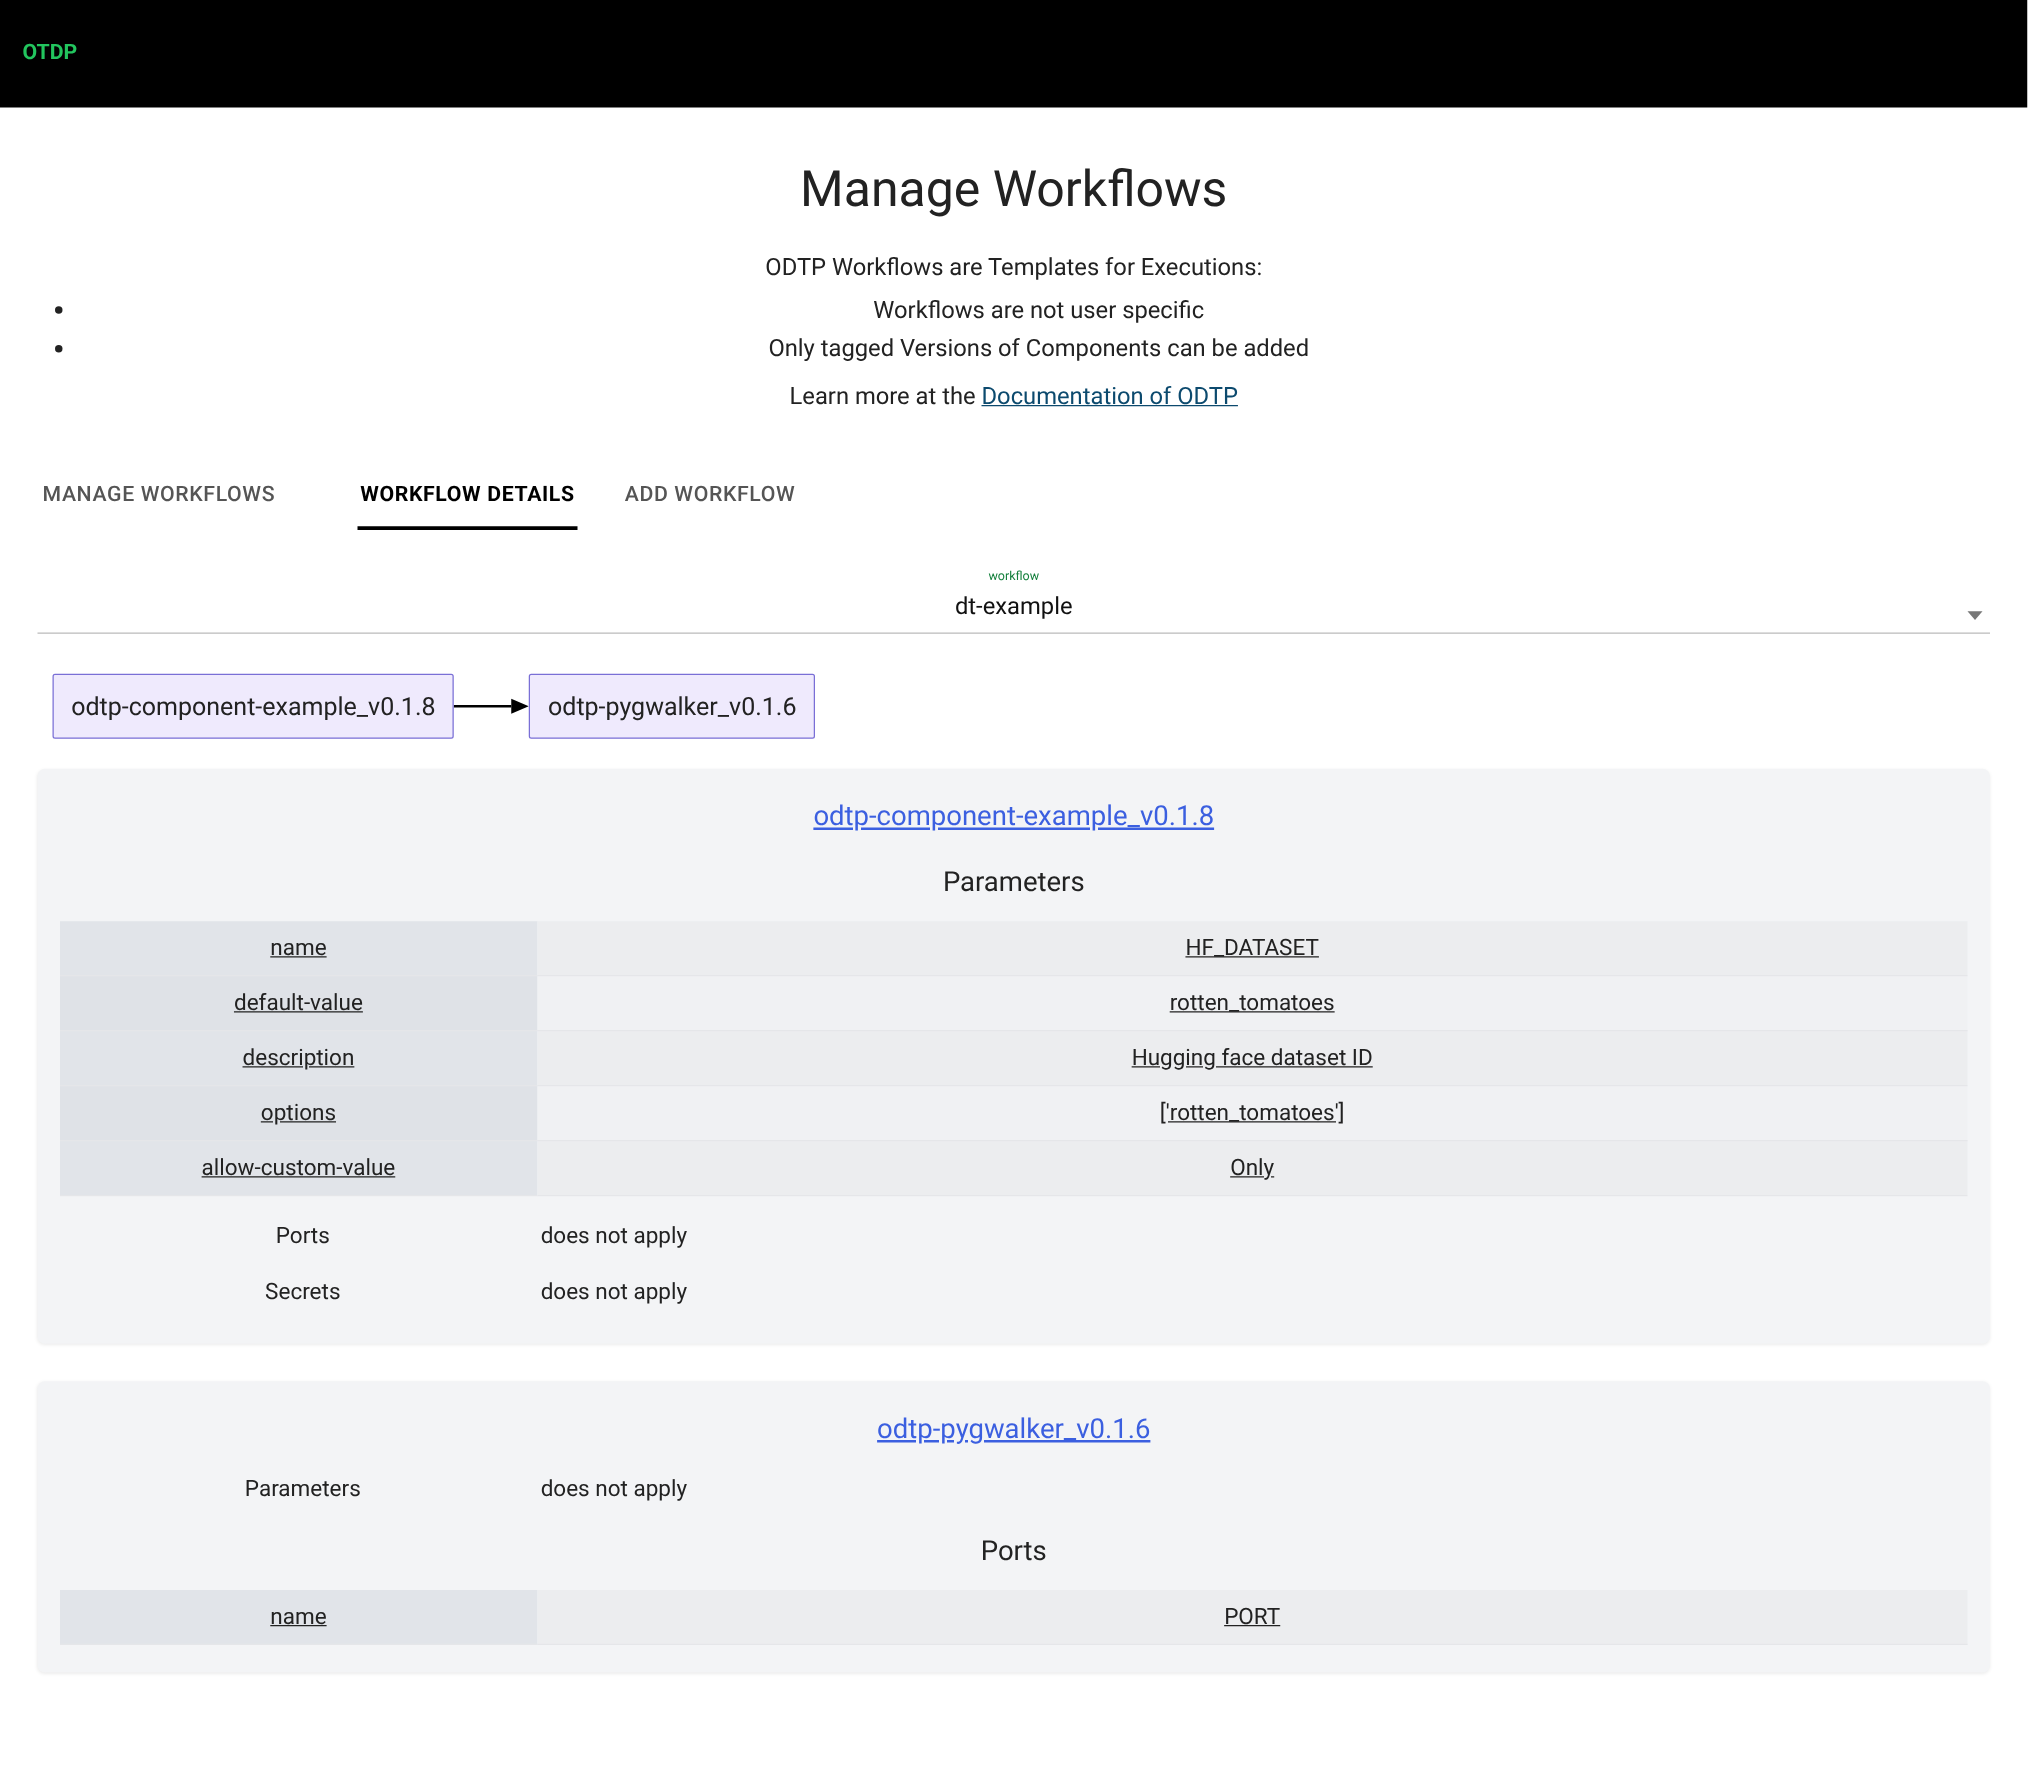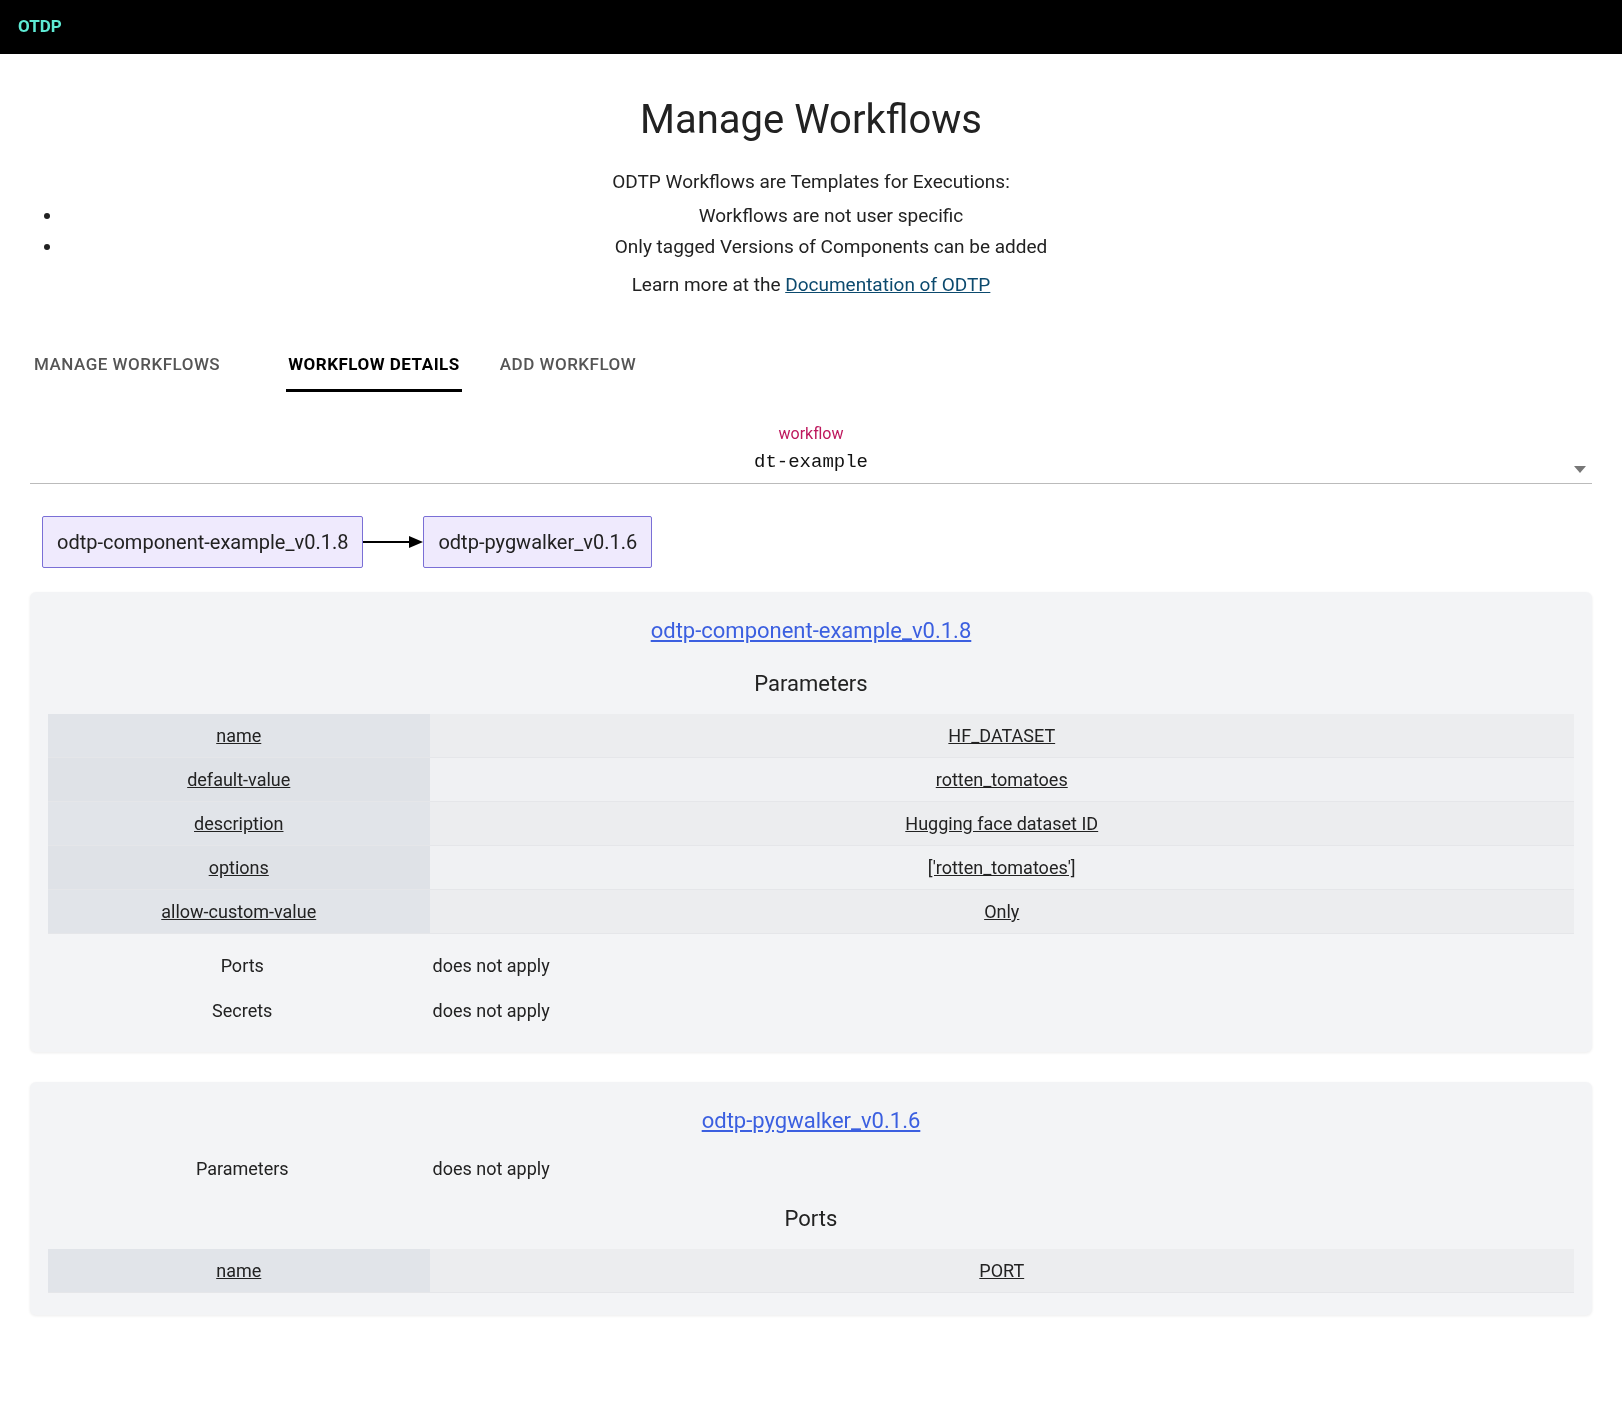"OTDP" .topbar { color: #5eead4 -> #22c55e; padding: 14px 18px -> 30px 18px }
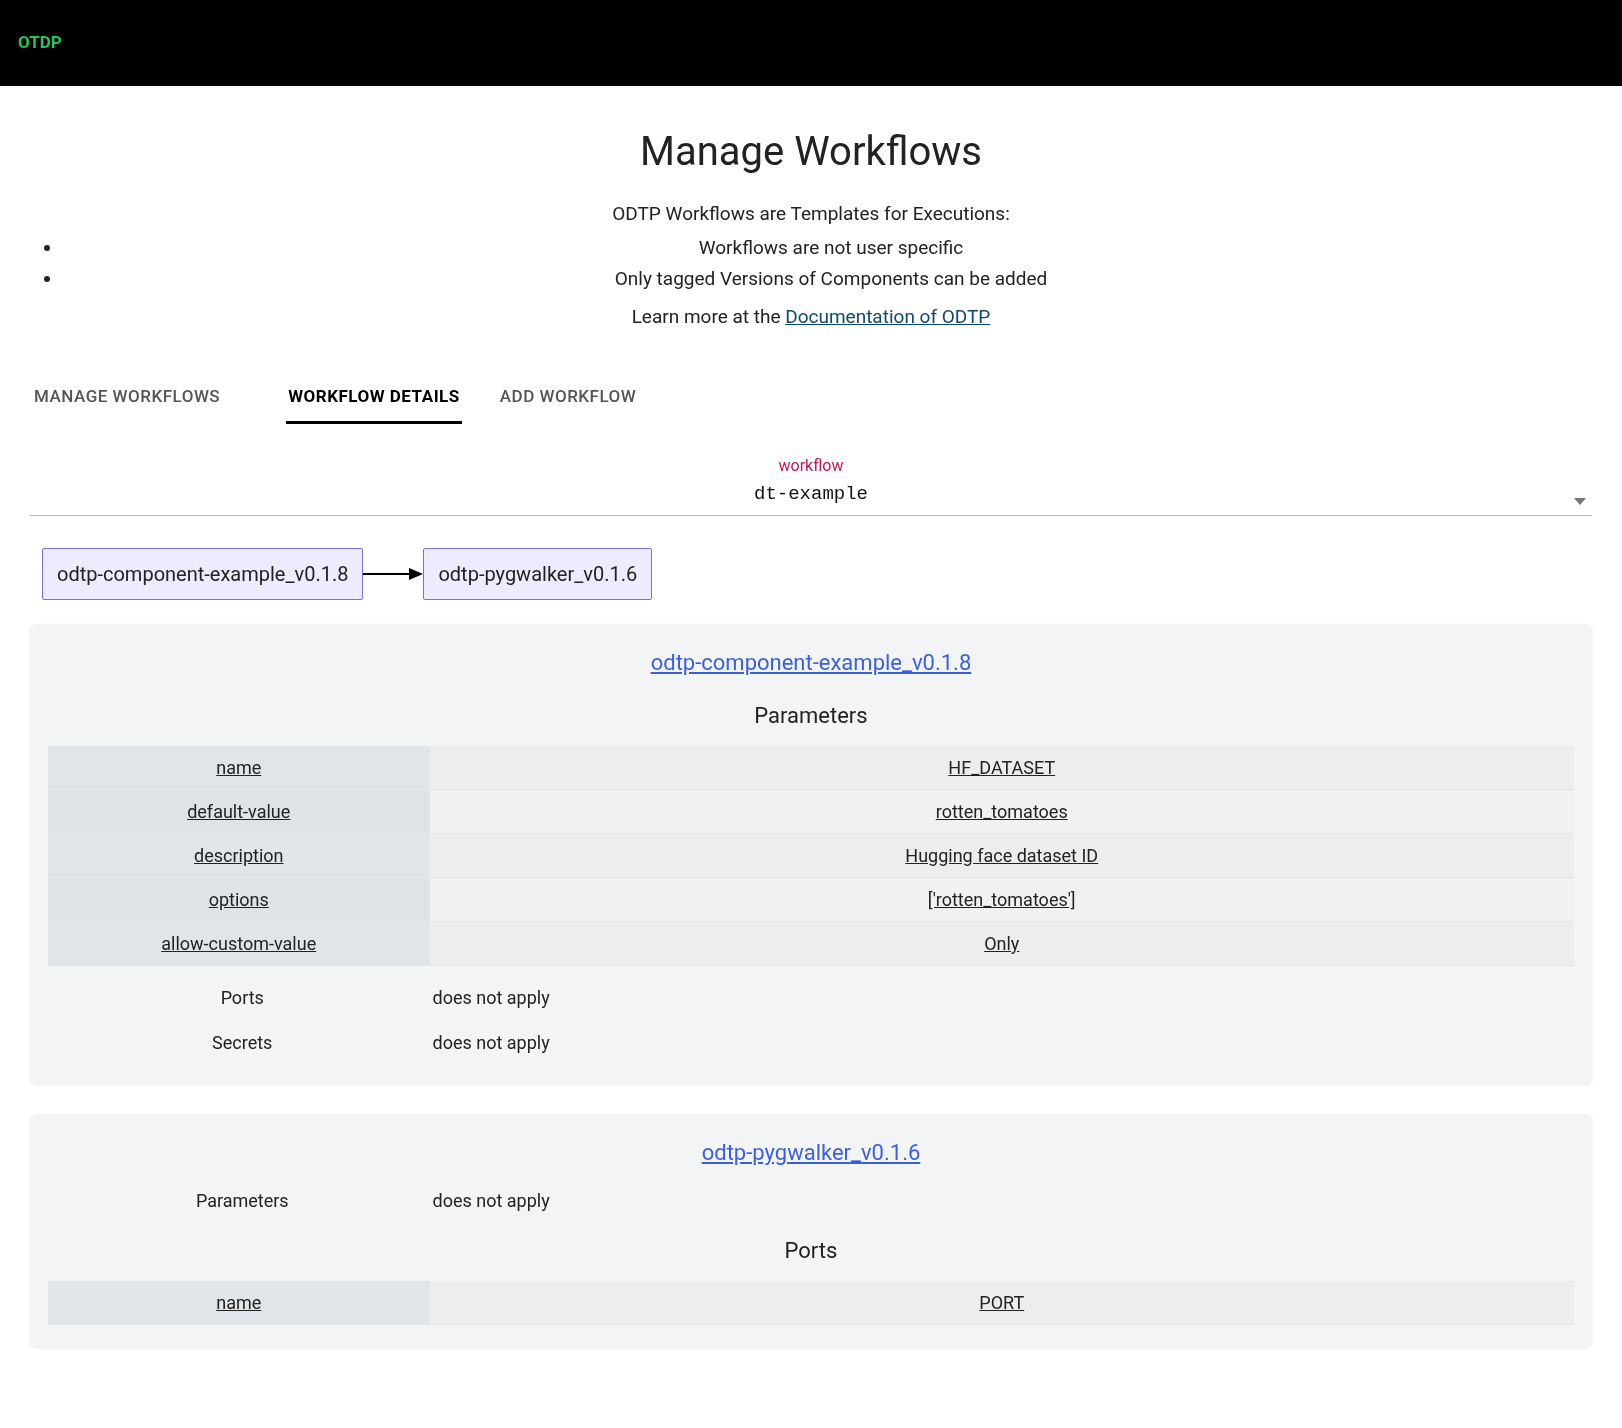"workflow" .select-label { color: #be185d -> #15803d; font-size: 16px -> 10px }
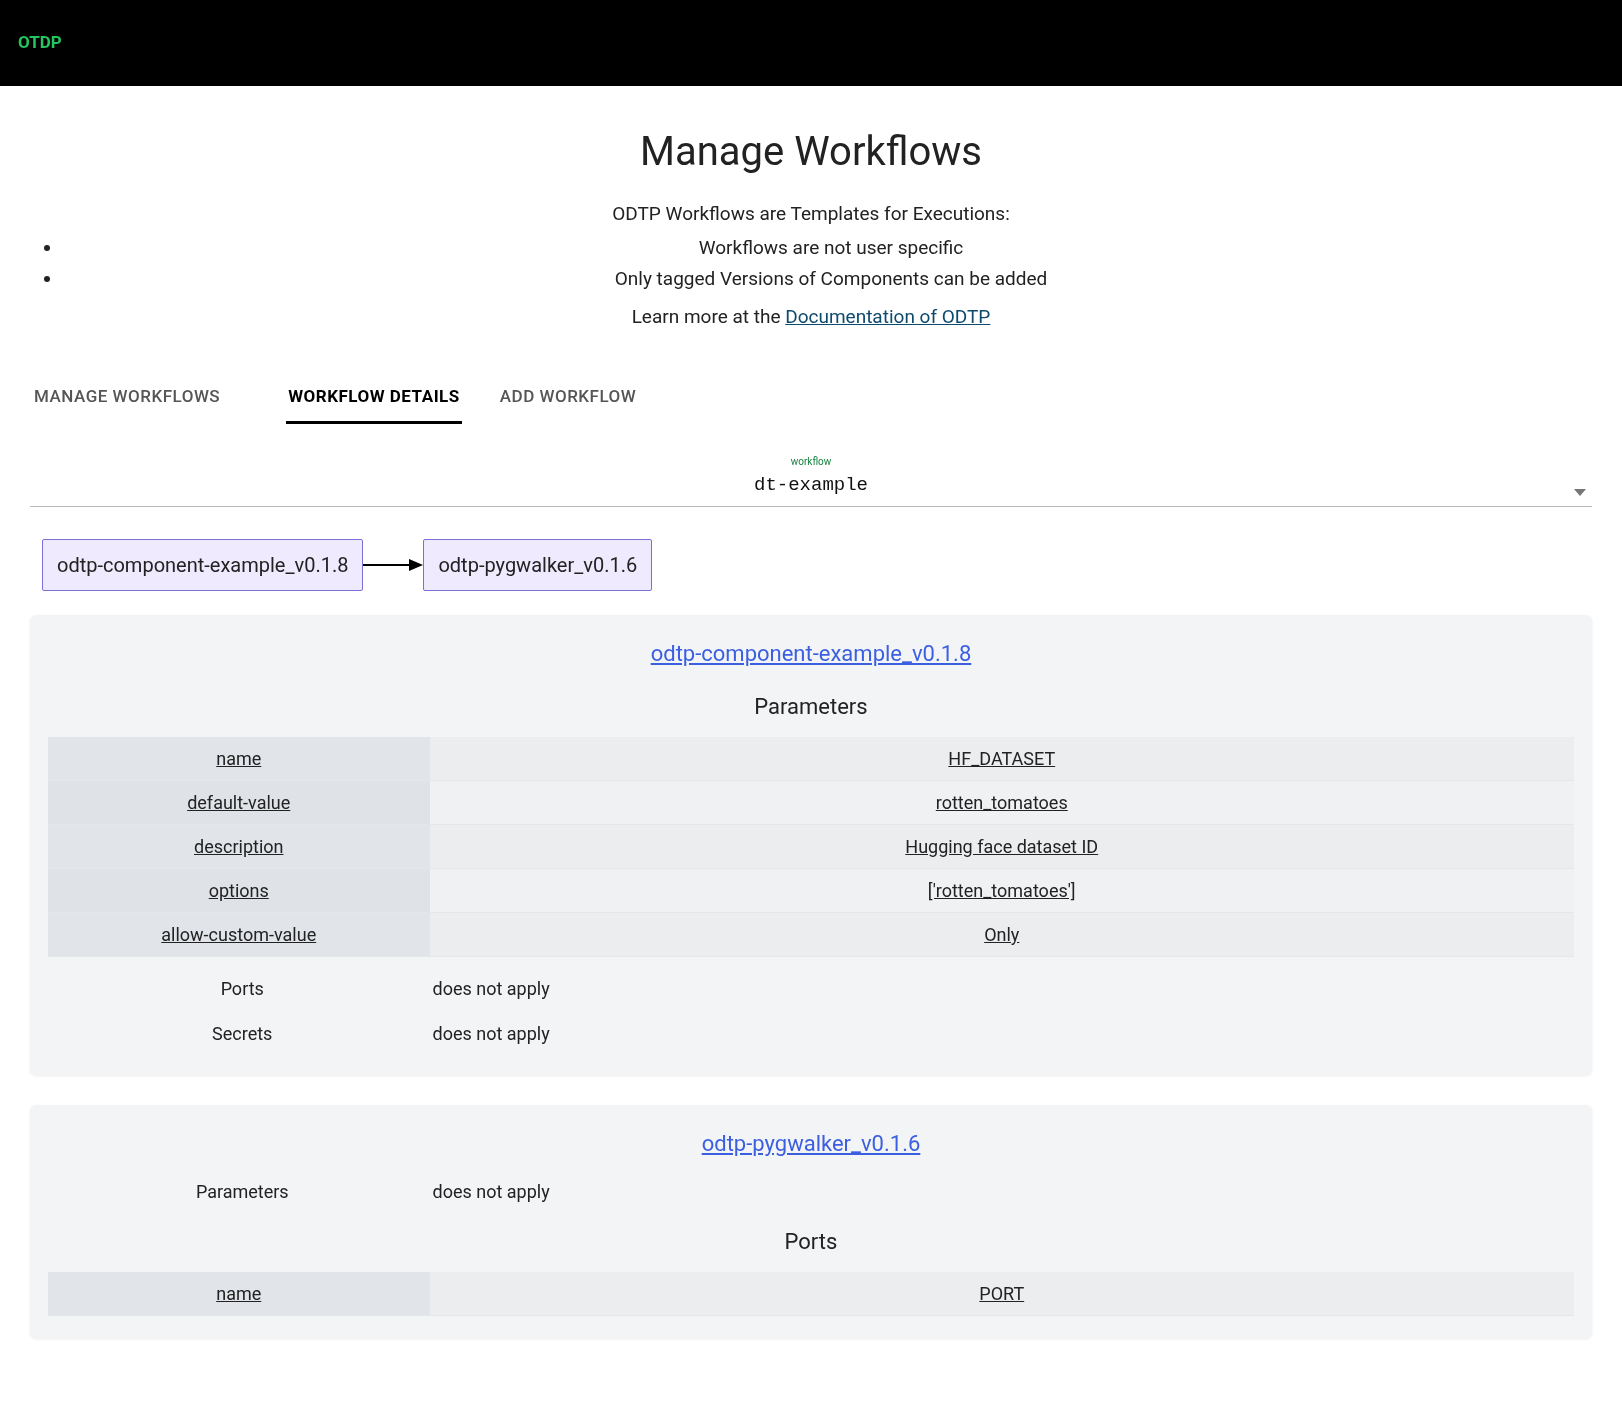"dt-example" .select-value { font-family: Liberation Mono, monospace -> none }
